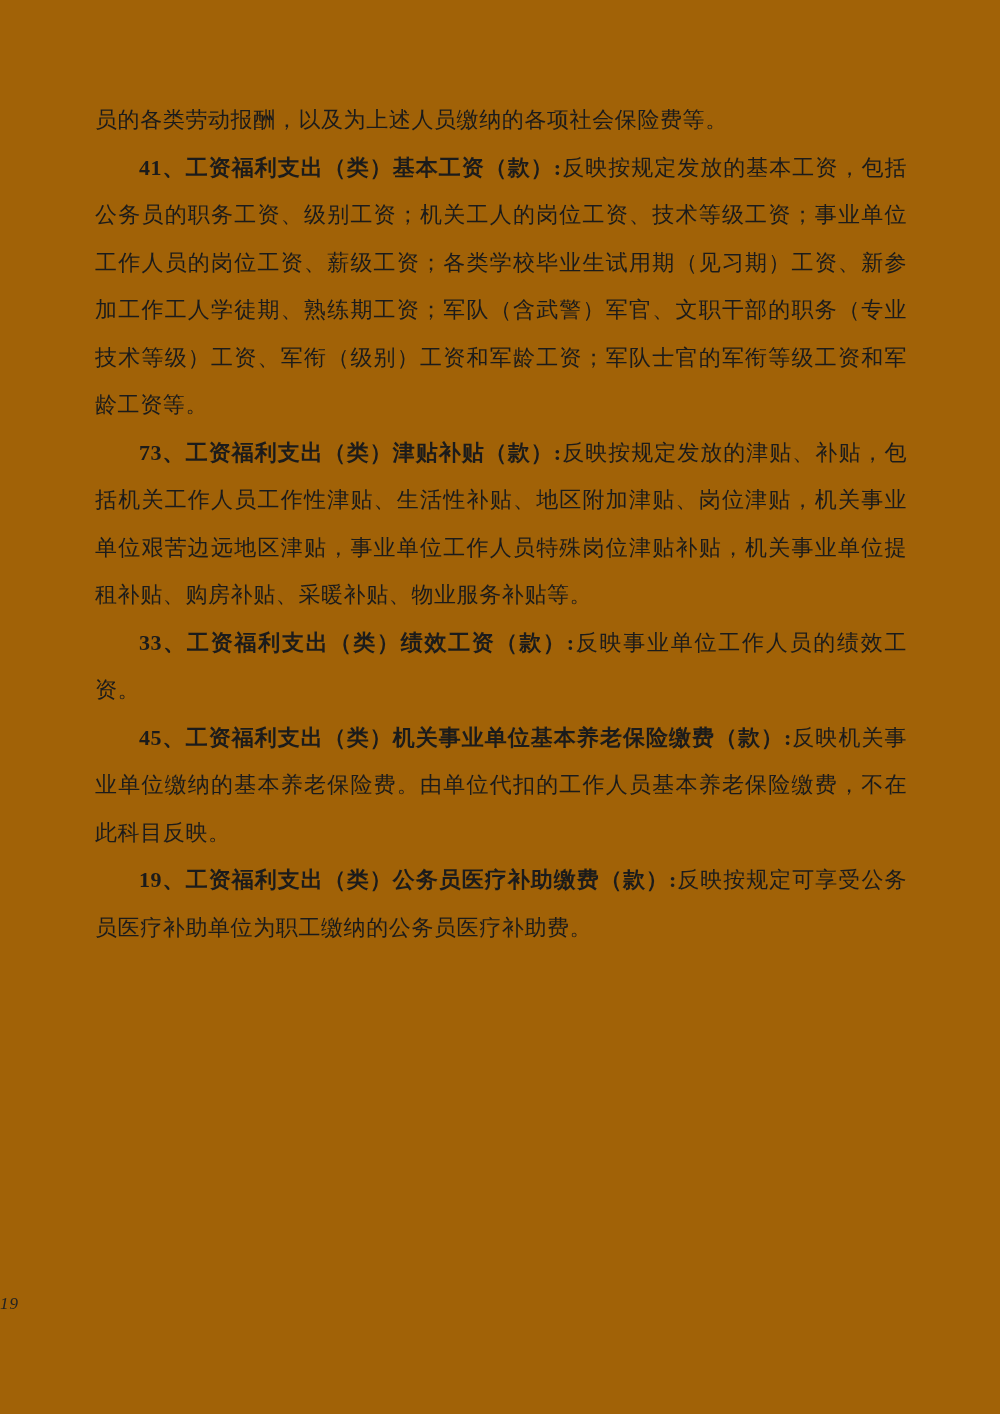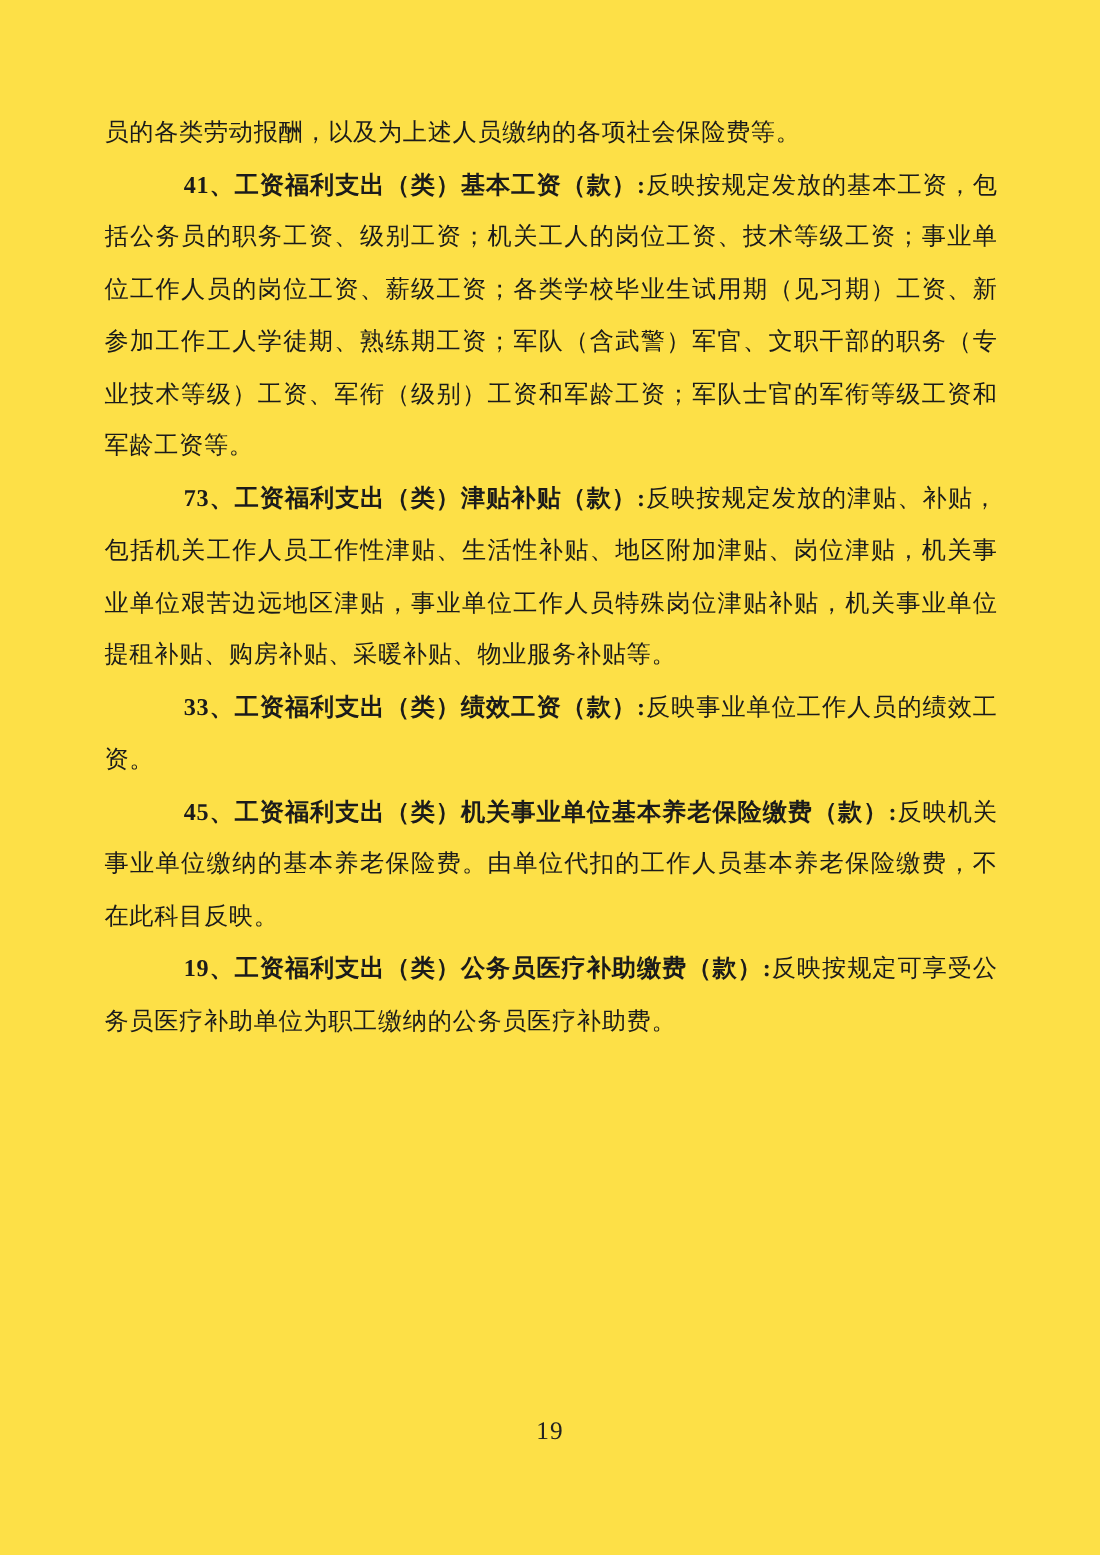"员的各类劳动报酬，以及为上述人员缴纳的各项社会保险费等。" .page { background: #fde047 -> #a16207 }
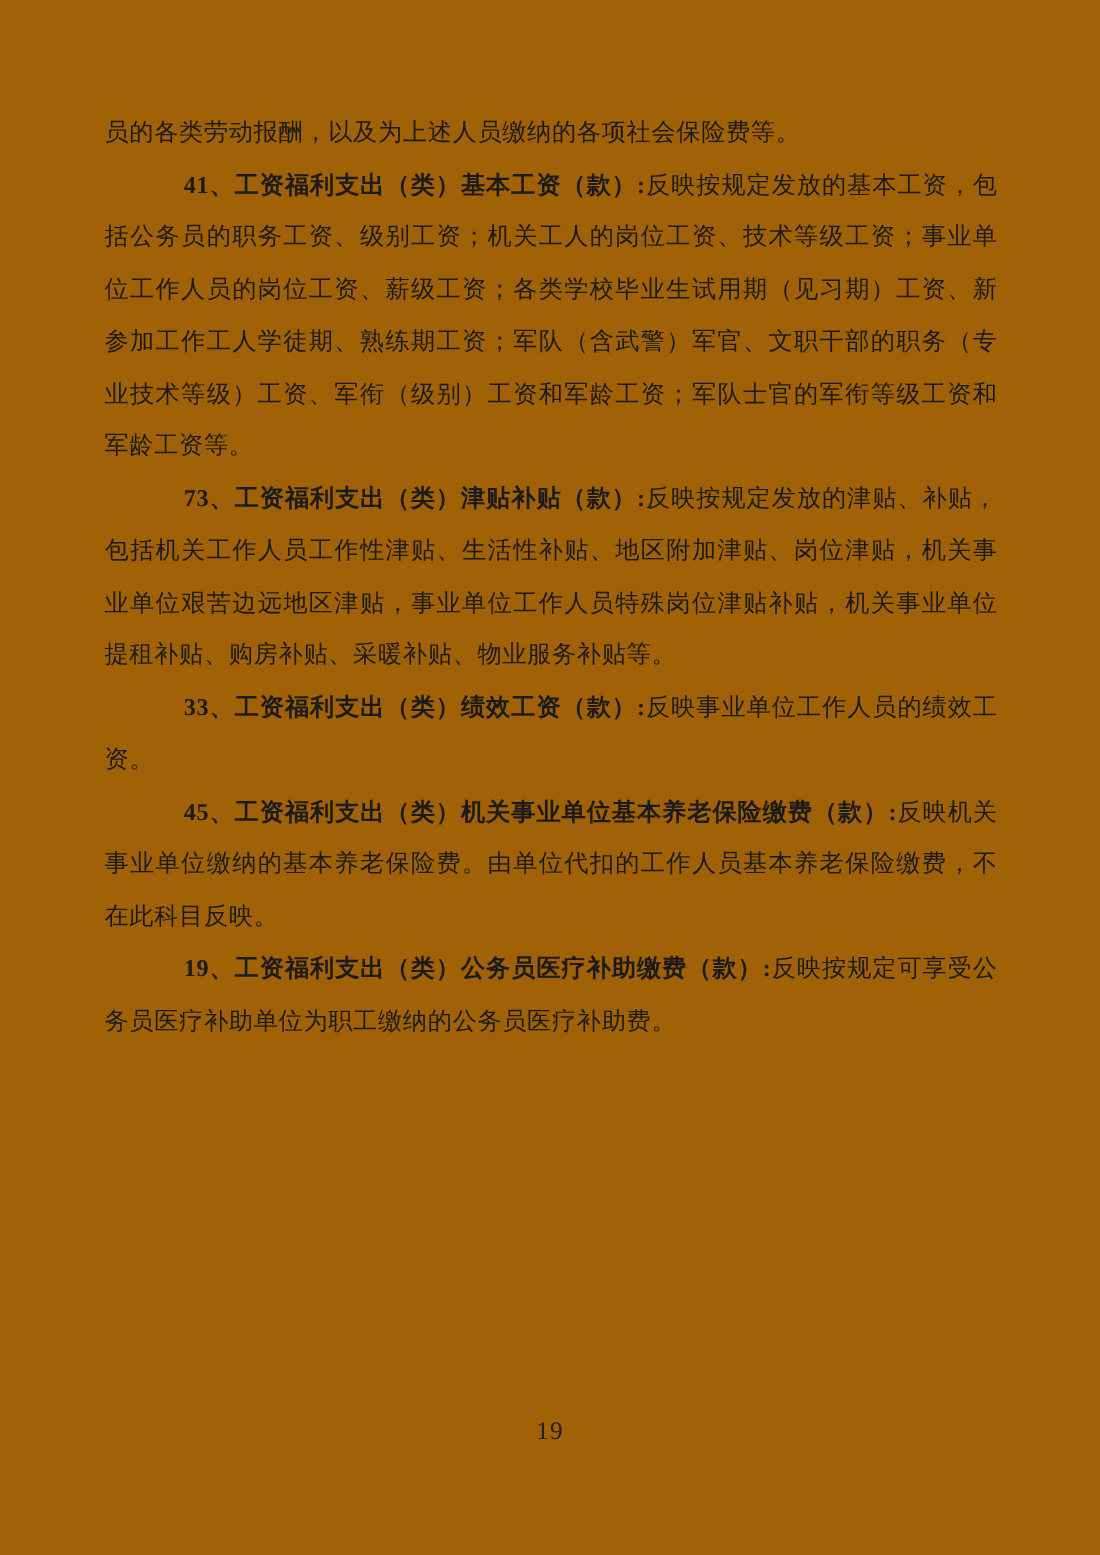"41、工资福利支出（类）基本工资（款）:" .para b { margin-left: 28px -> none }
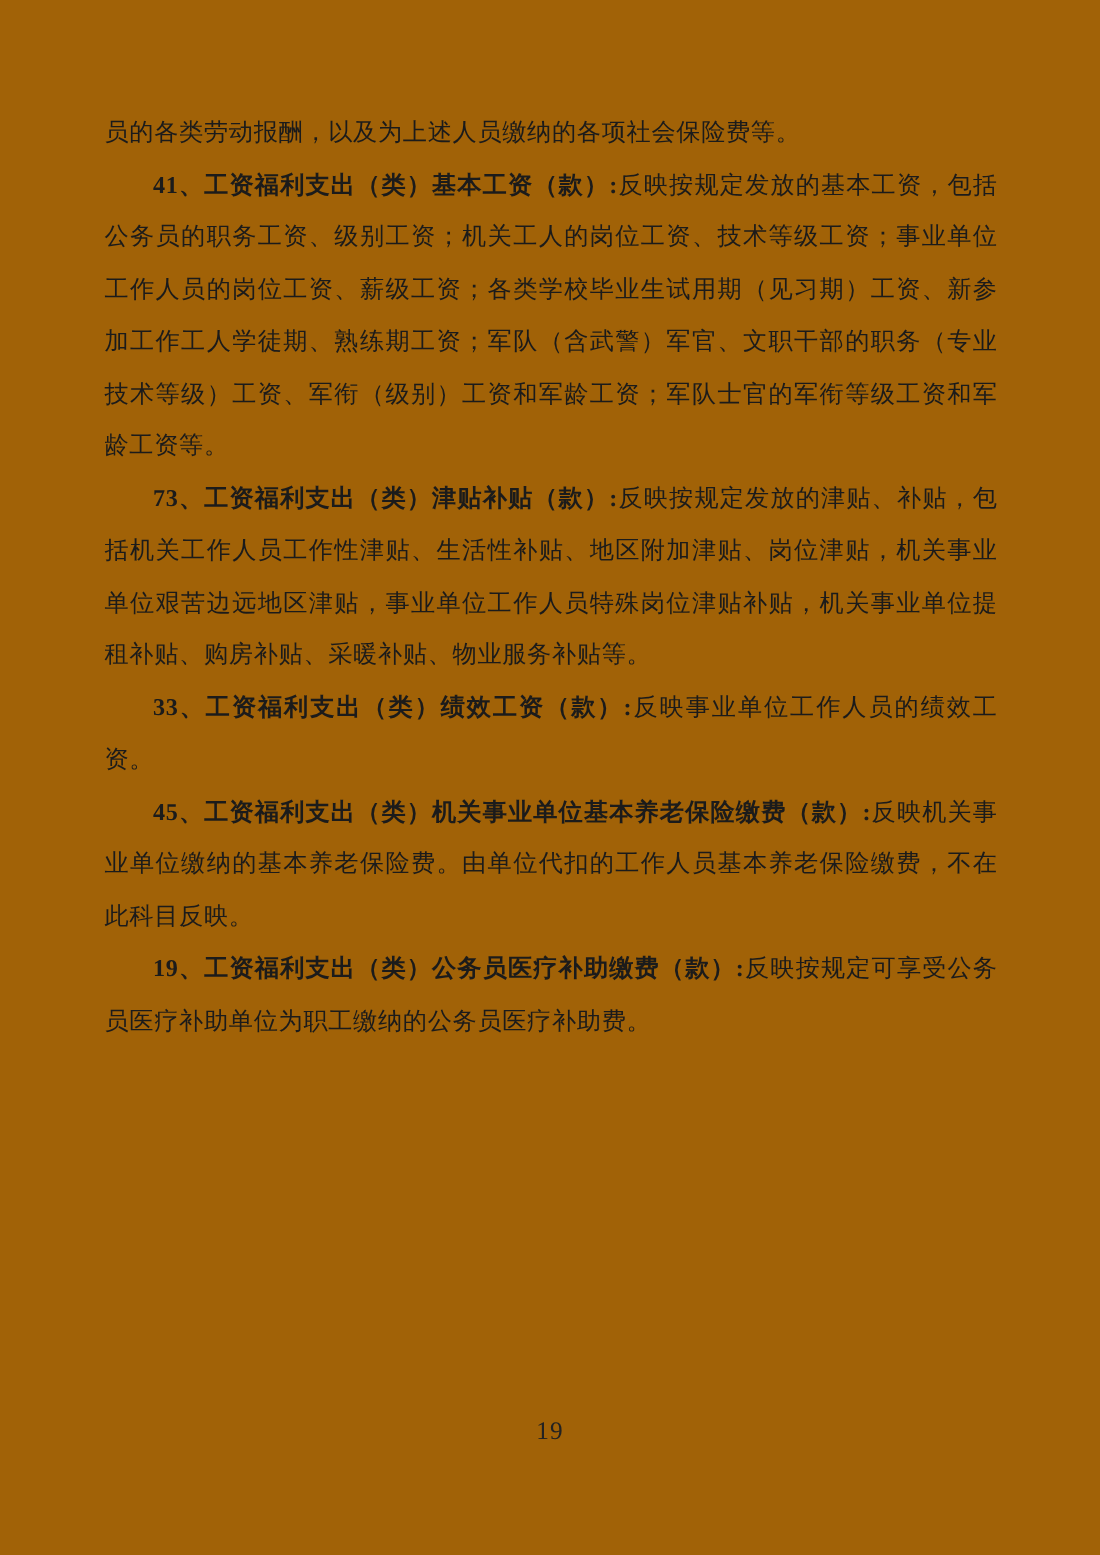"19" .page-number { font-size: 23px -> 17px; font-style: none -> italic; text-align: center -> left }
